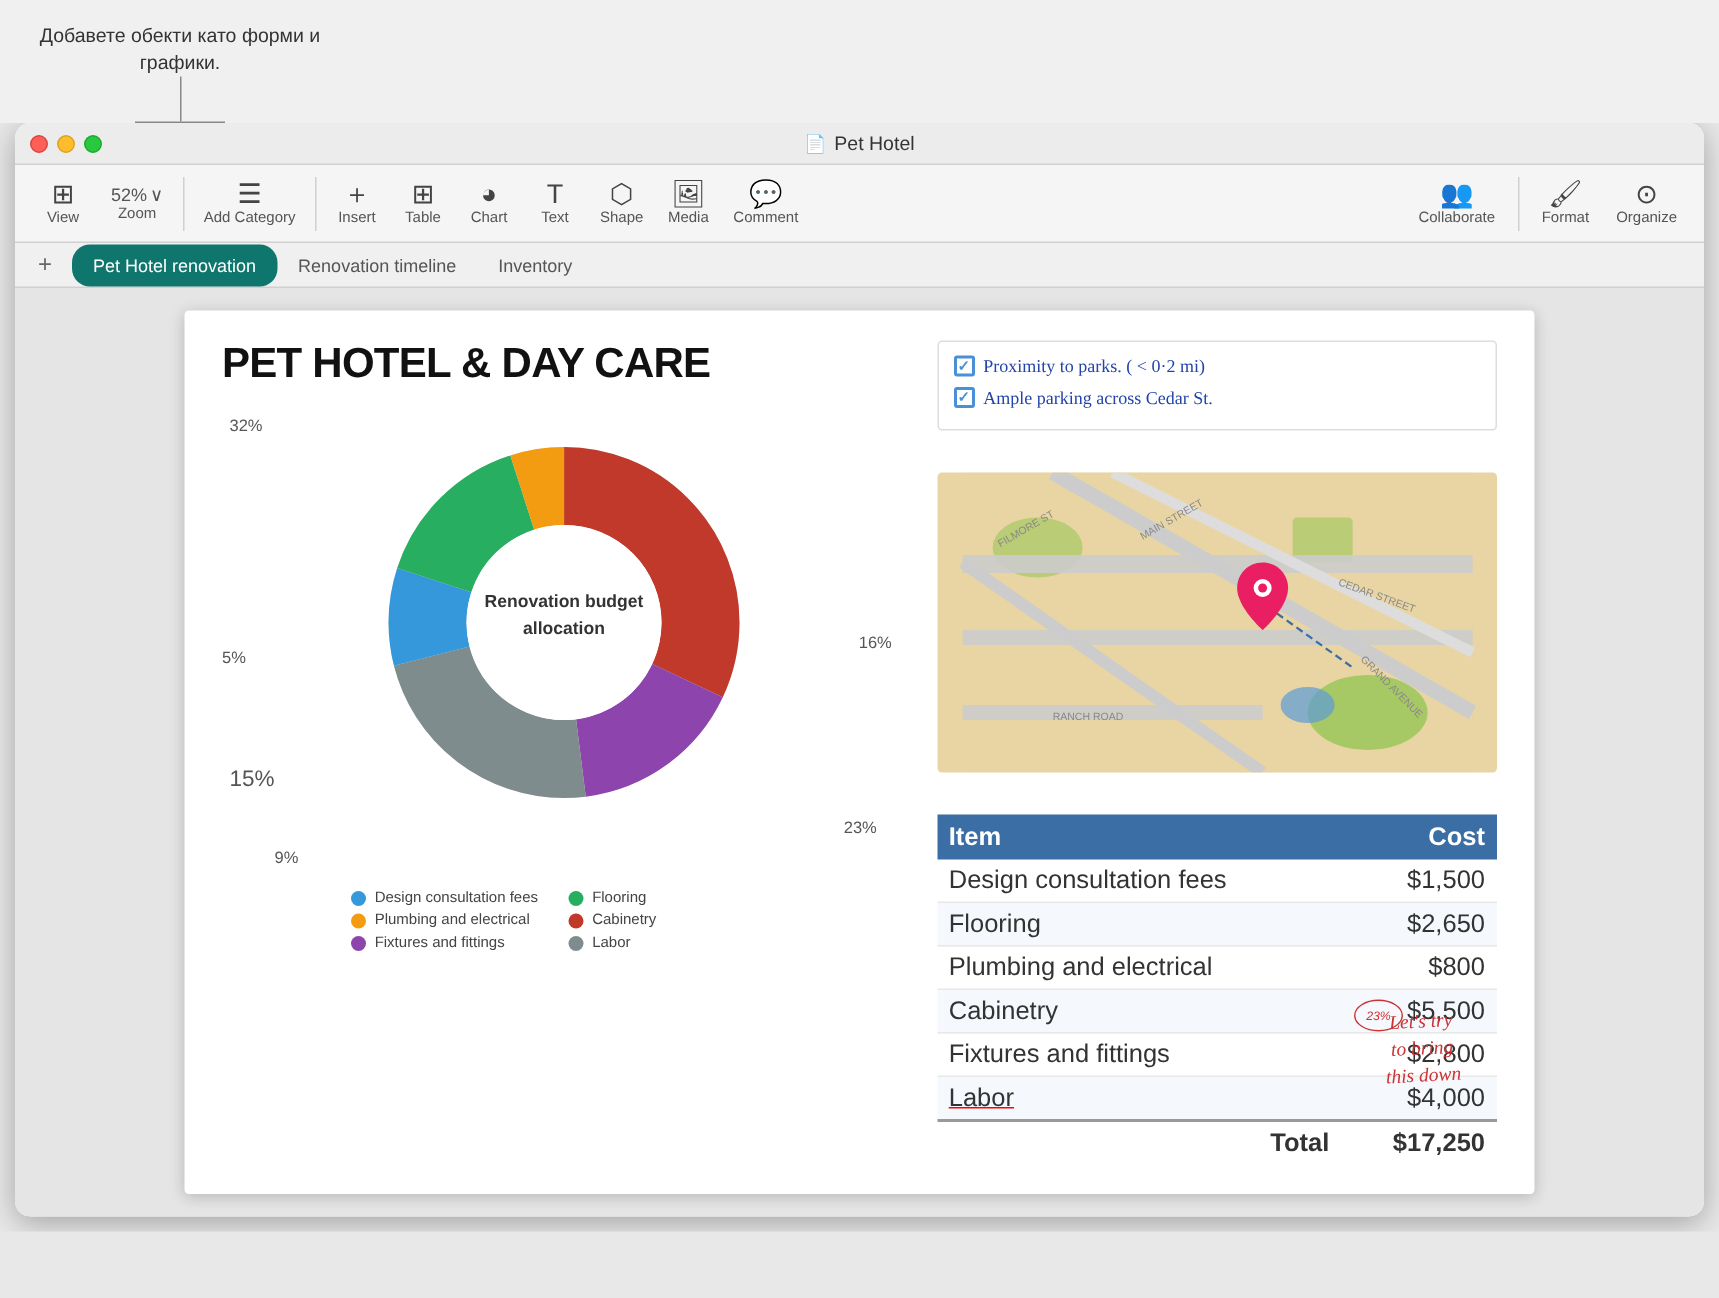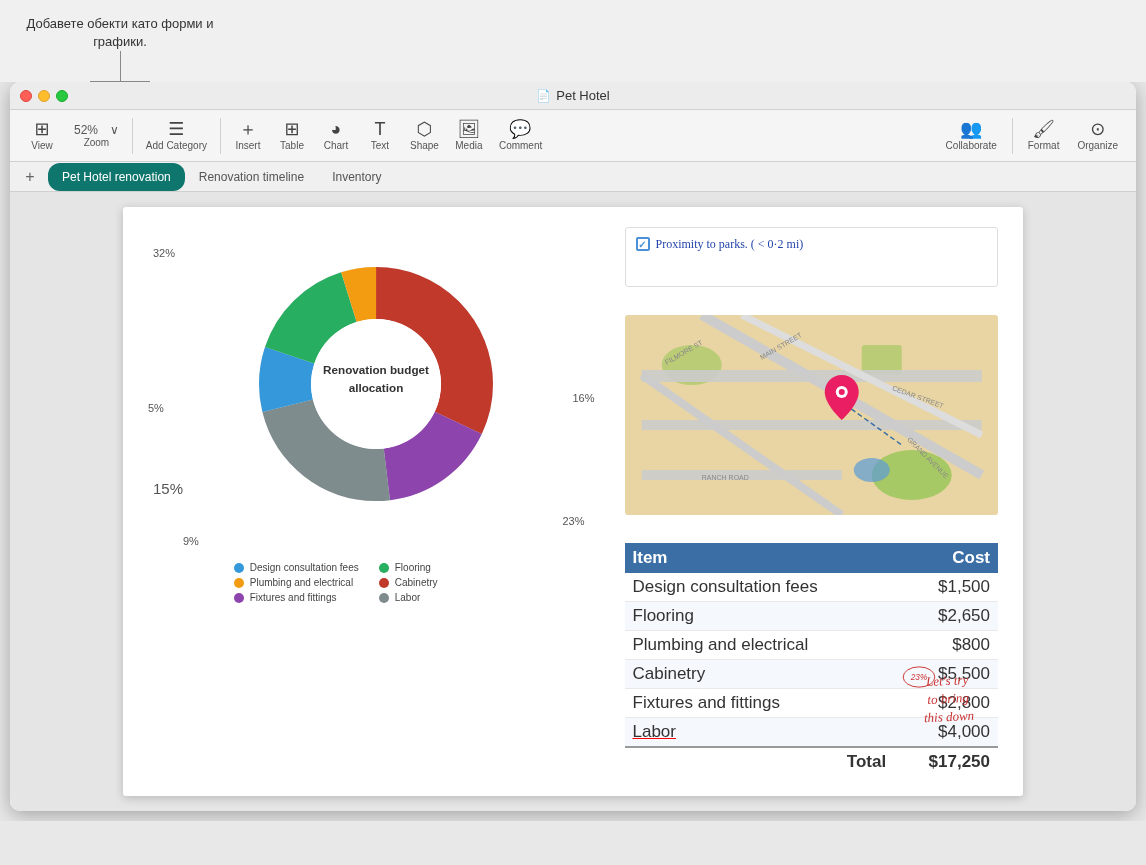"52%" .toolbar-zoom .zoom-val { gap: 12px -> 2px }
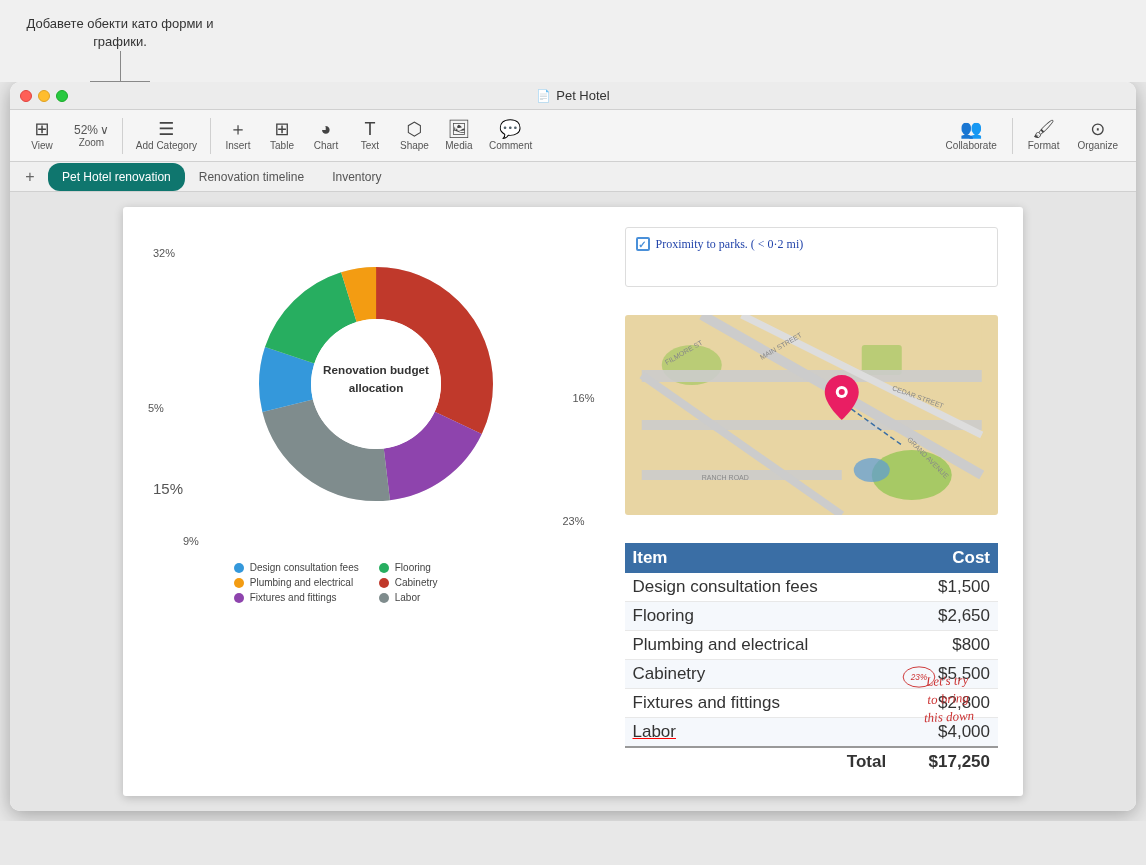"PET HOTEL & DAY CARE" div.doc-title { html: none -> <div>PET HOTEL &amp; DAY CARE</div> }
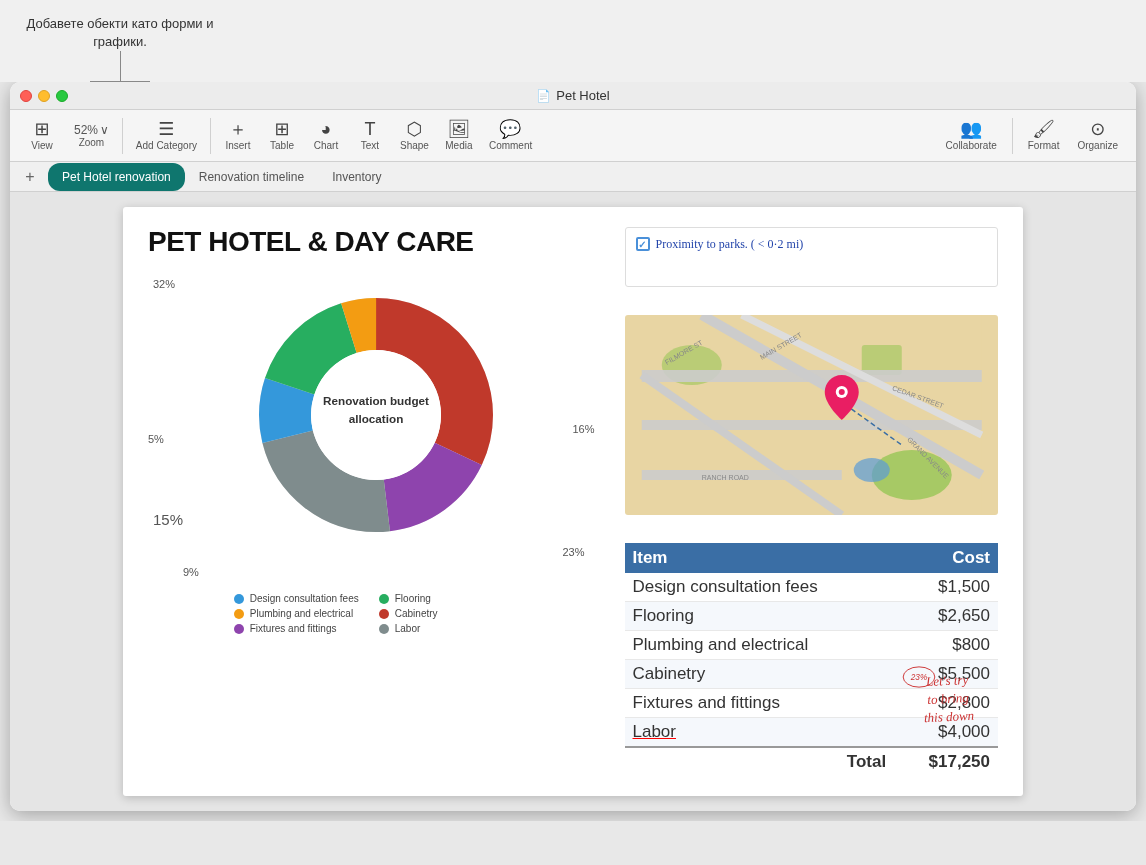"Ample parking across Cedar St." div.check-item { html: none -> <div> <div></div> <span>Ample parking across Cedar St.</span> </div> }
